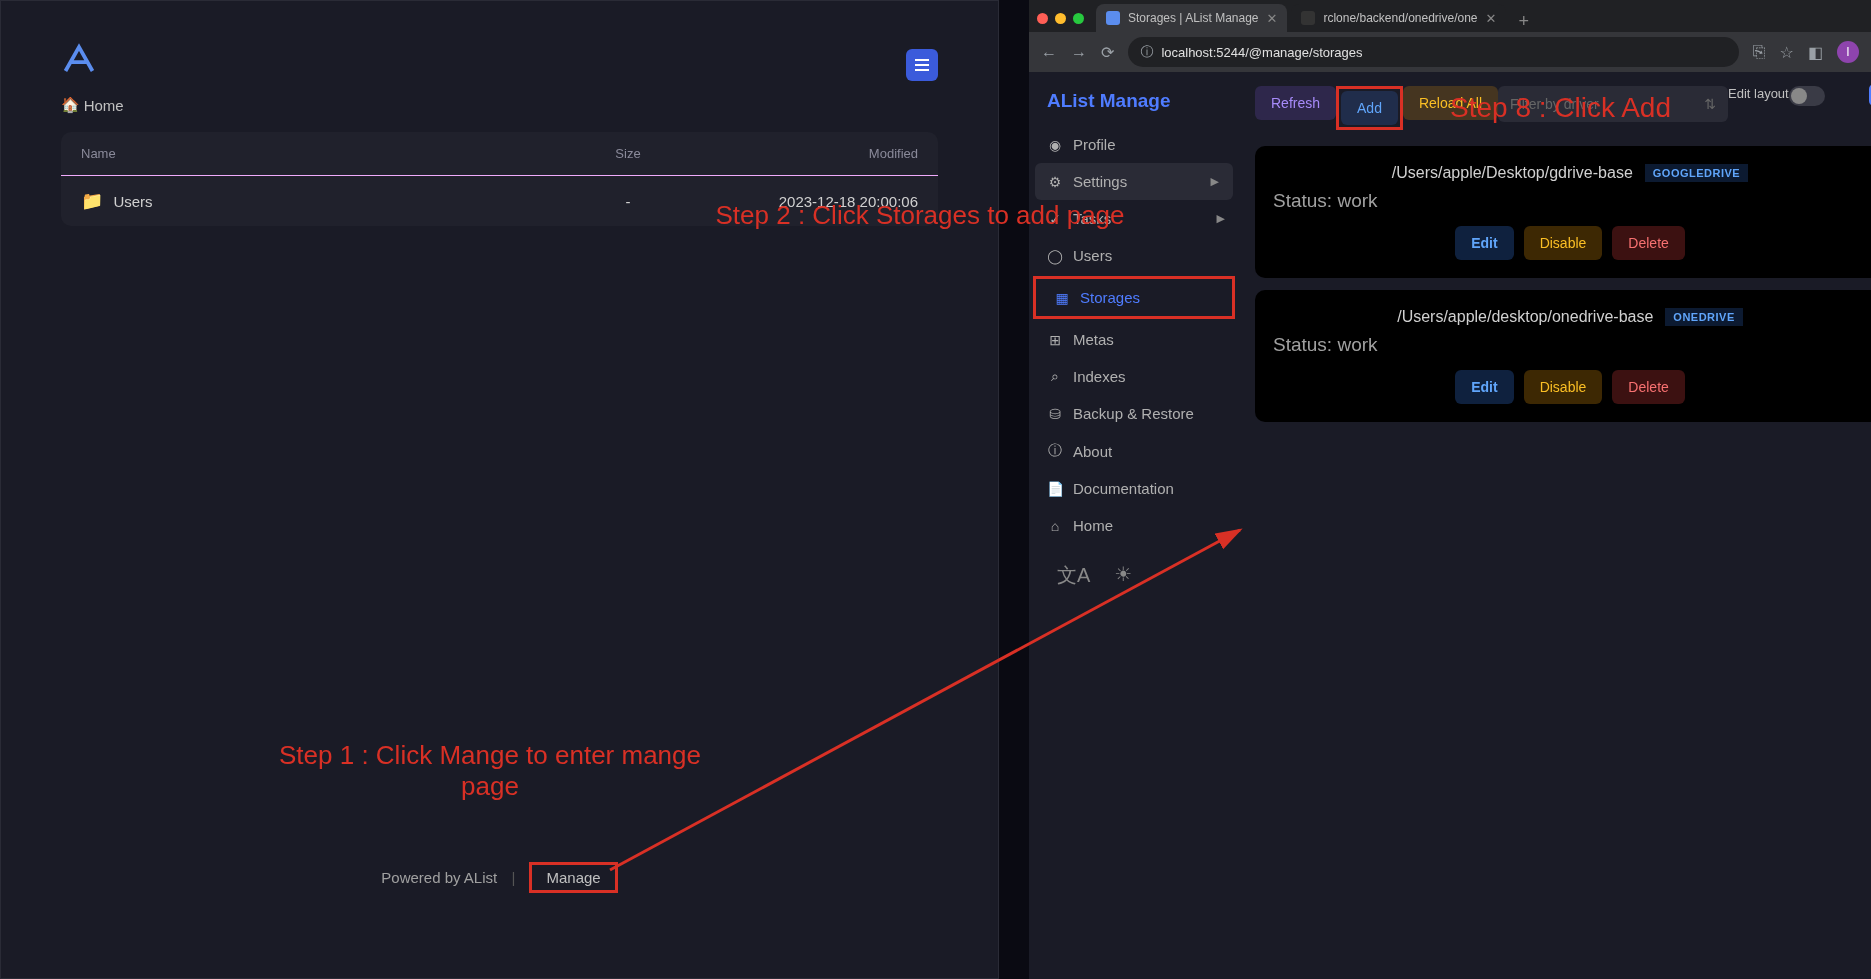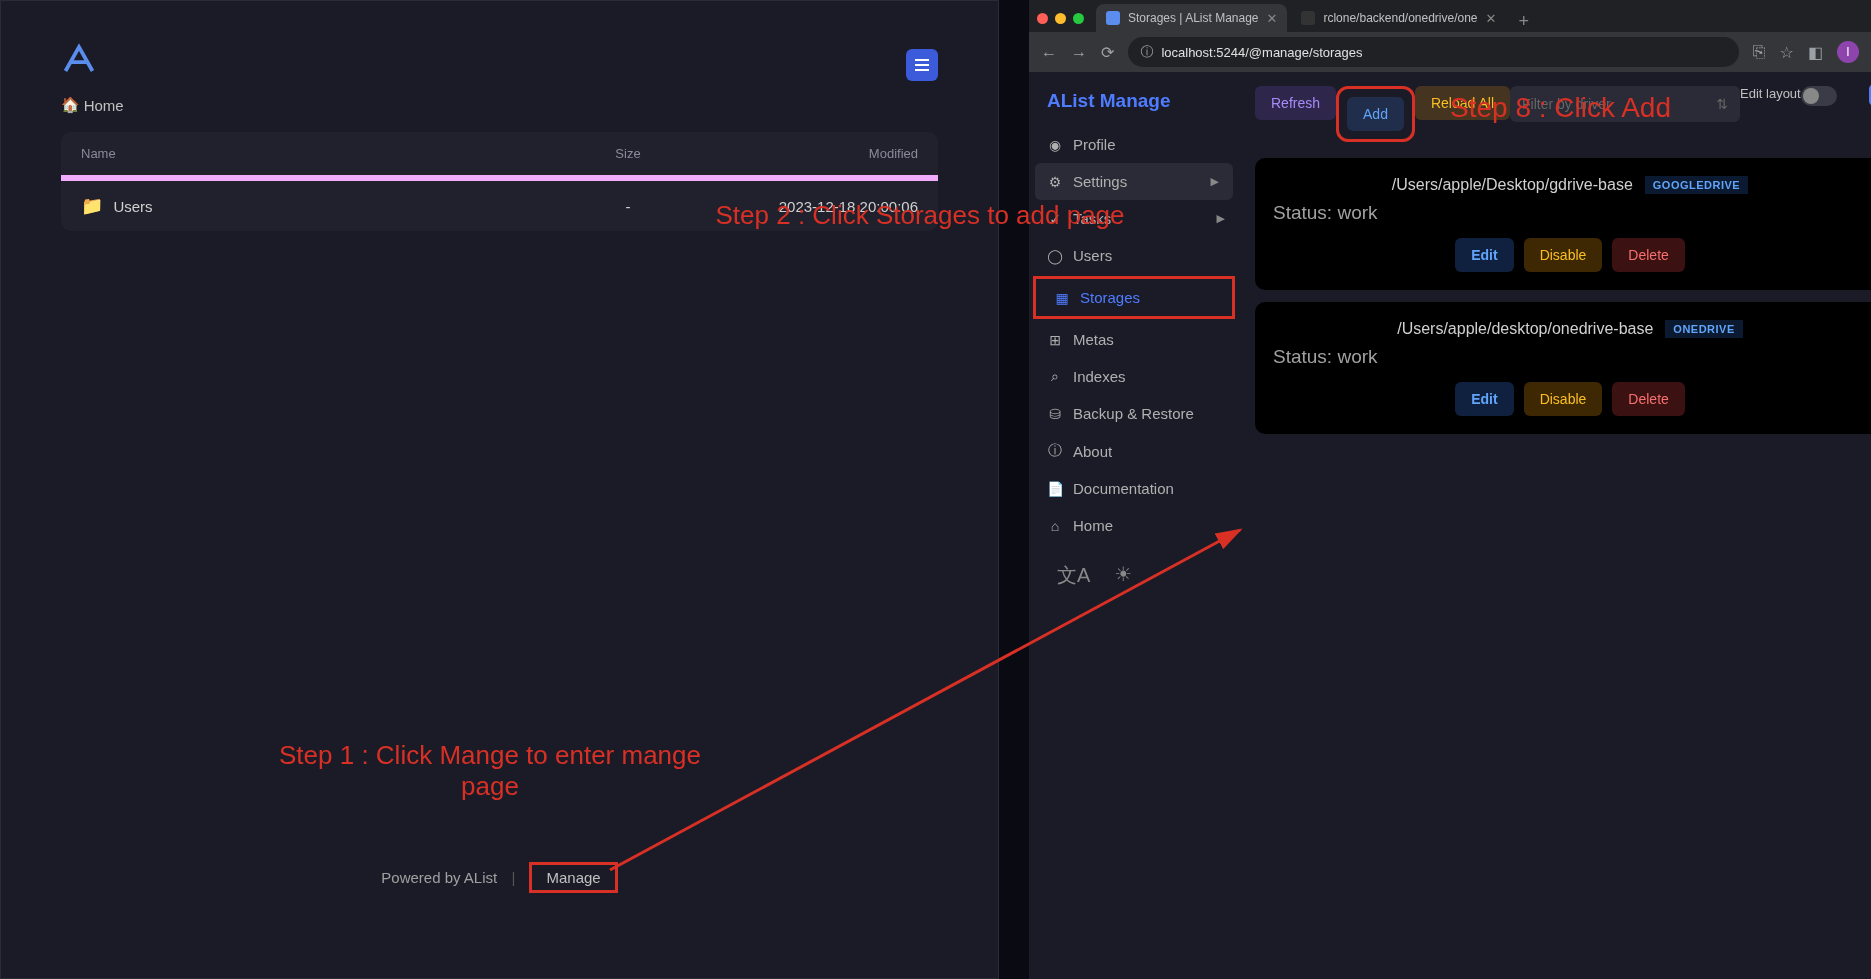"Add" .add-highlight { border-radius: 12px -> 0; padding: 8px -> 2px }
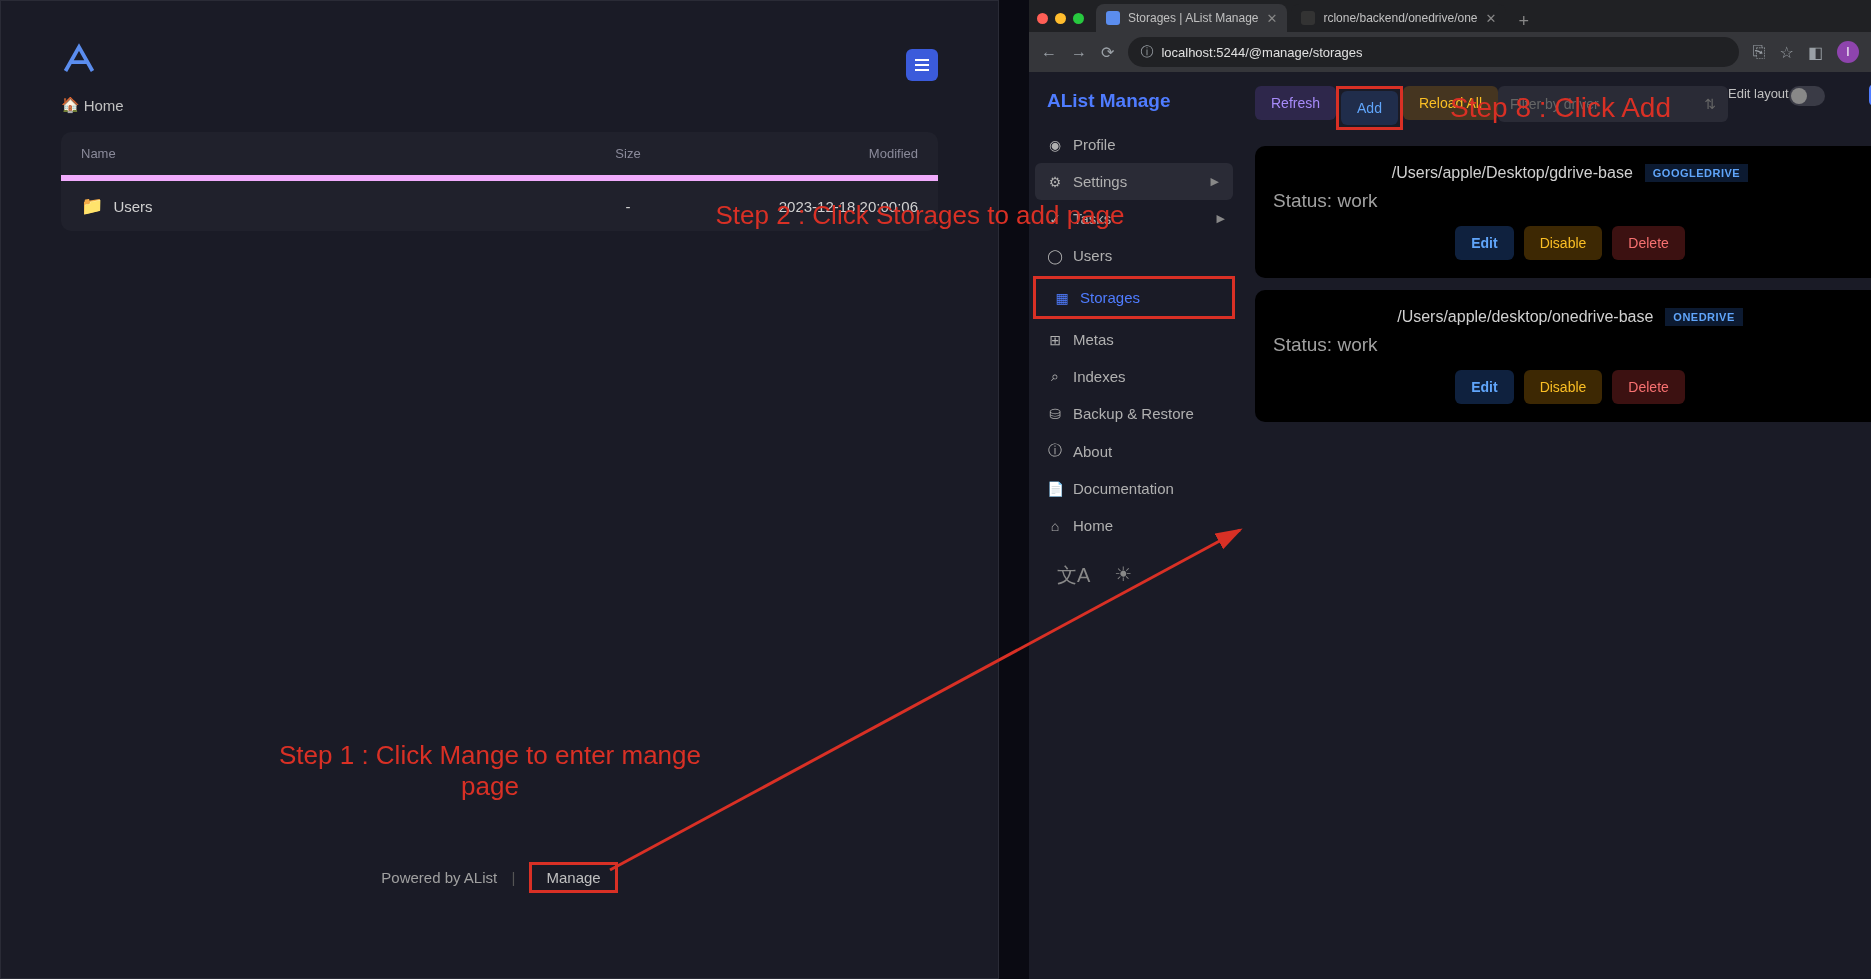"Name" .file-header { border-bottom: 6px solid #f0abfc -> 1px solid #f0abfc }
